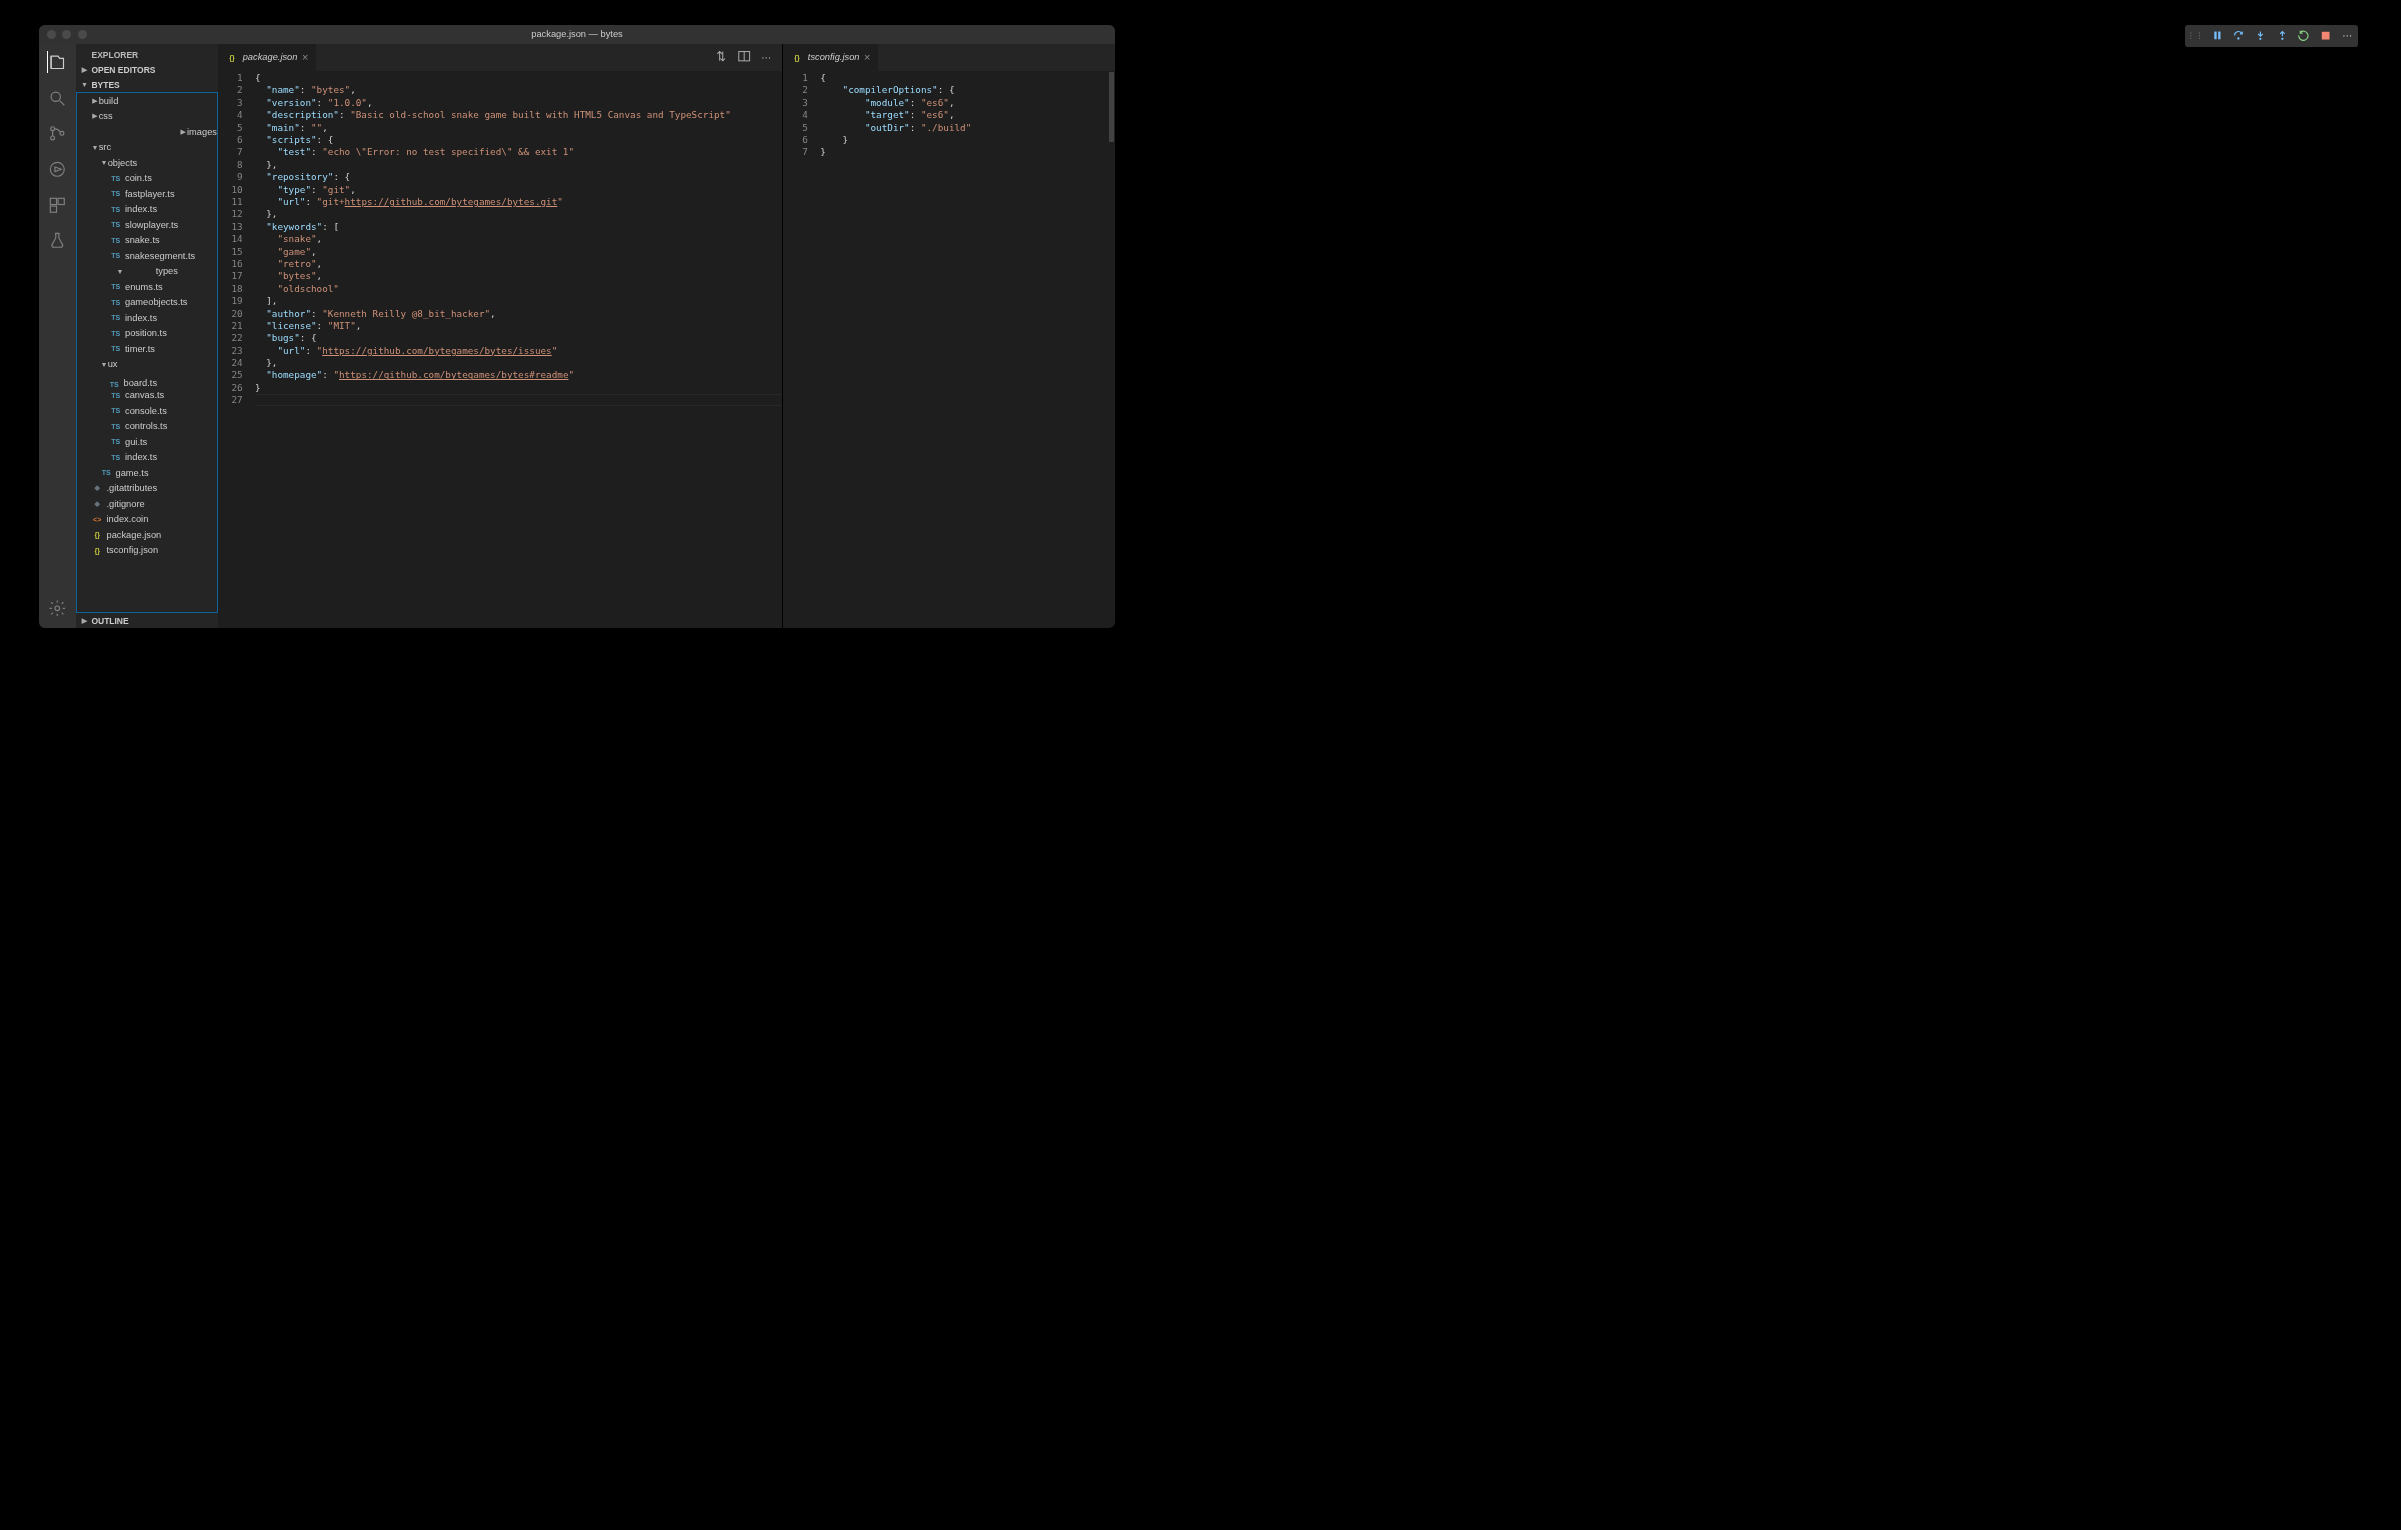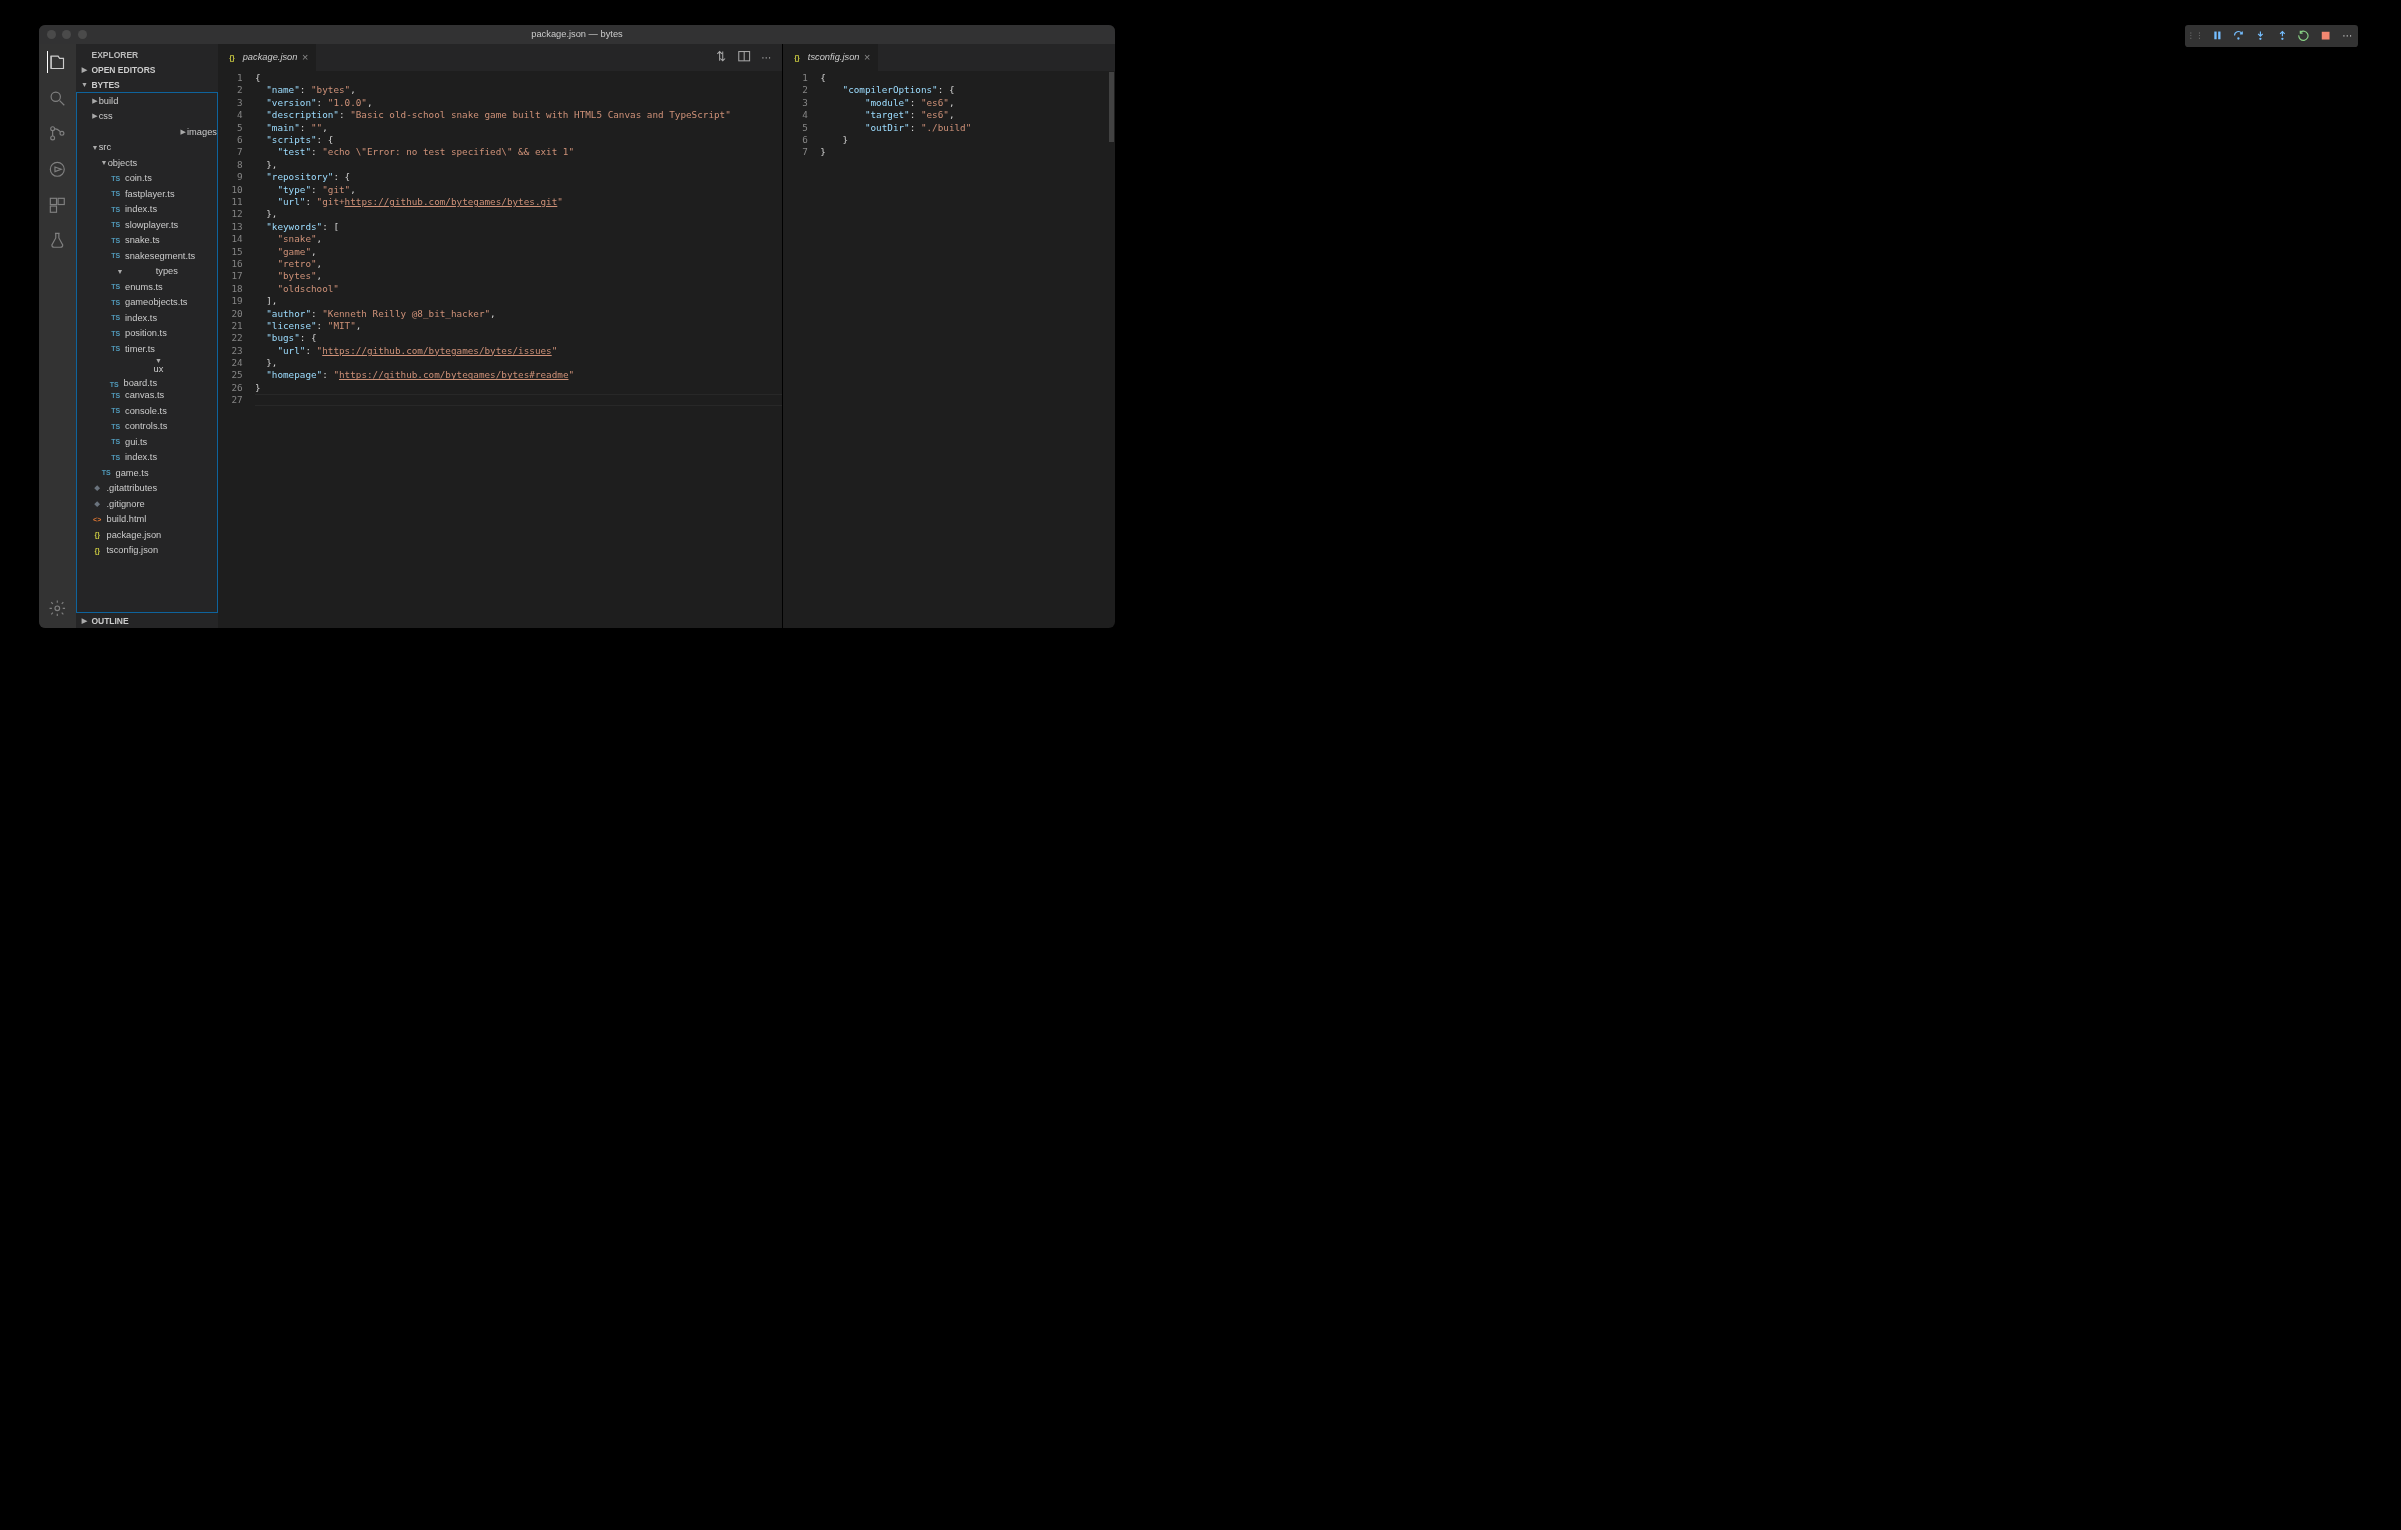"ux" div.tree-row { flex-direction: column -> none }
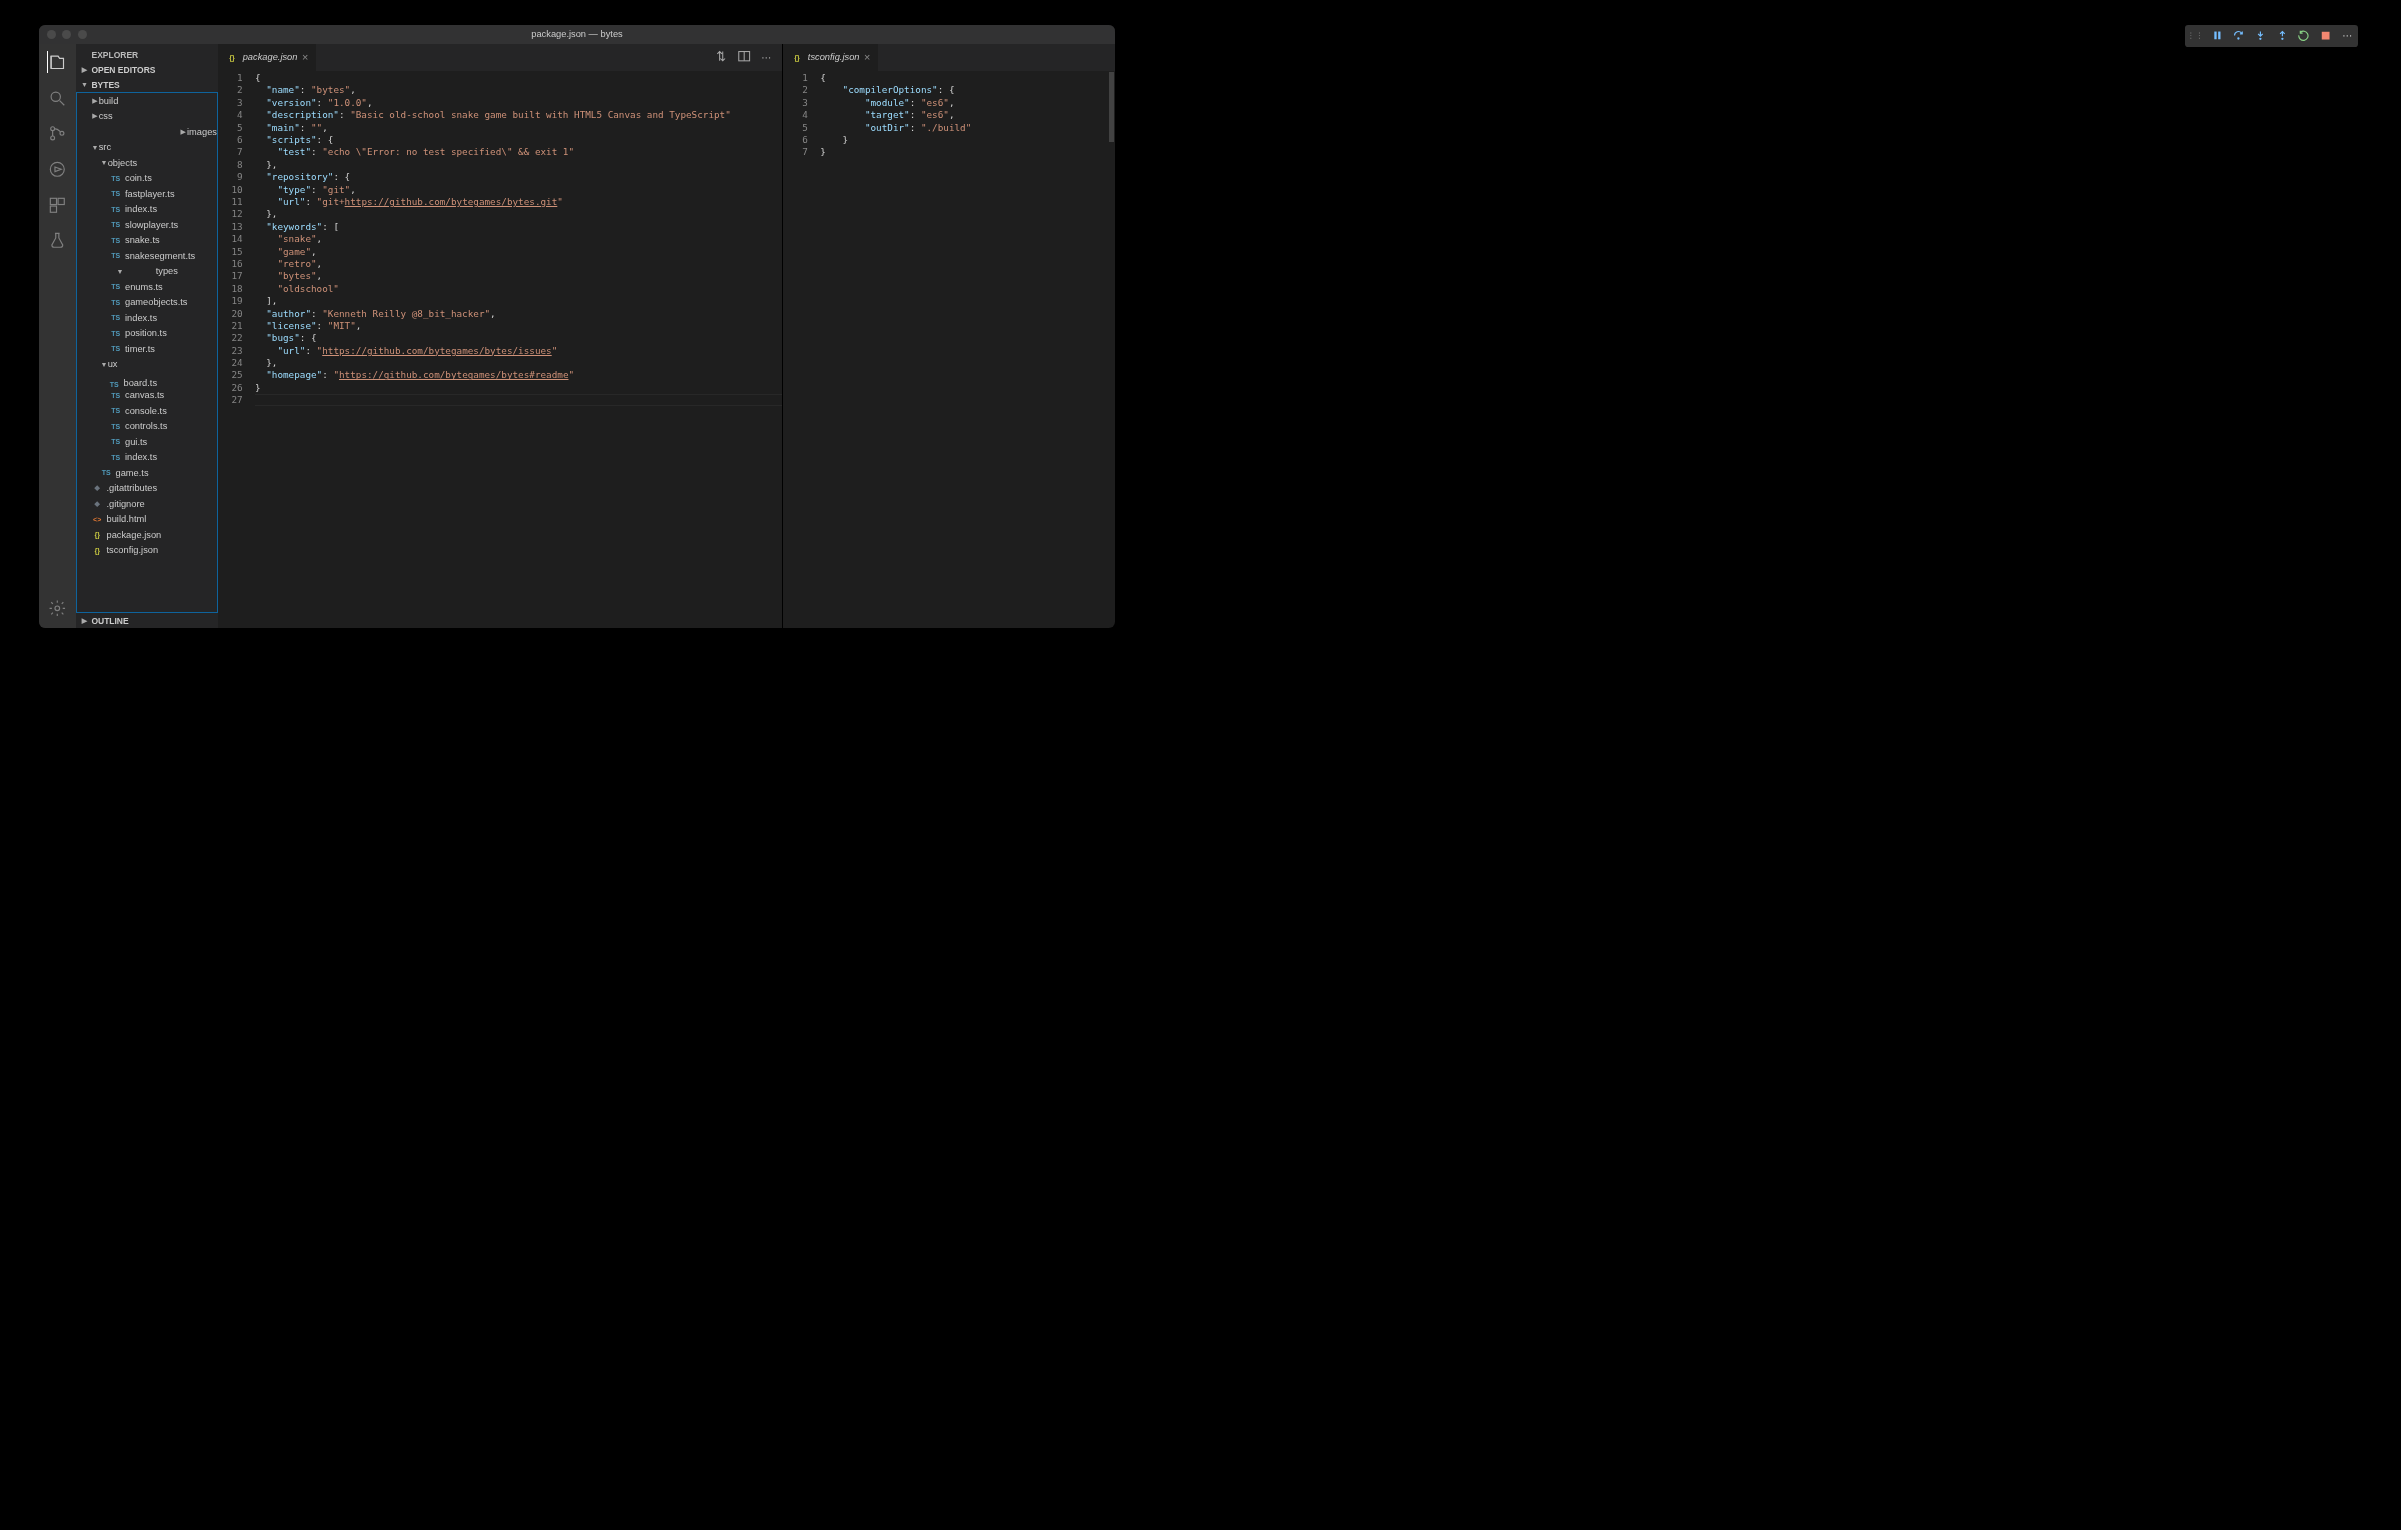"build.html" span { text: build.html -> index.coin }
